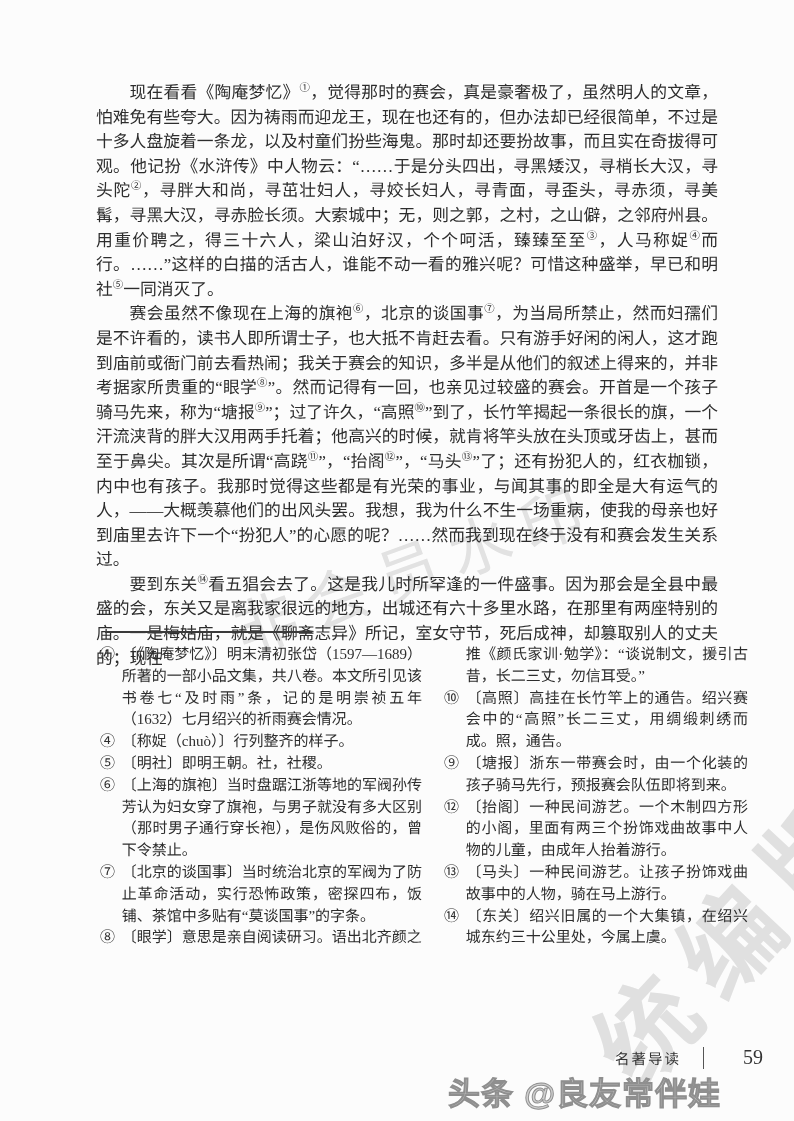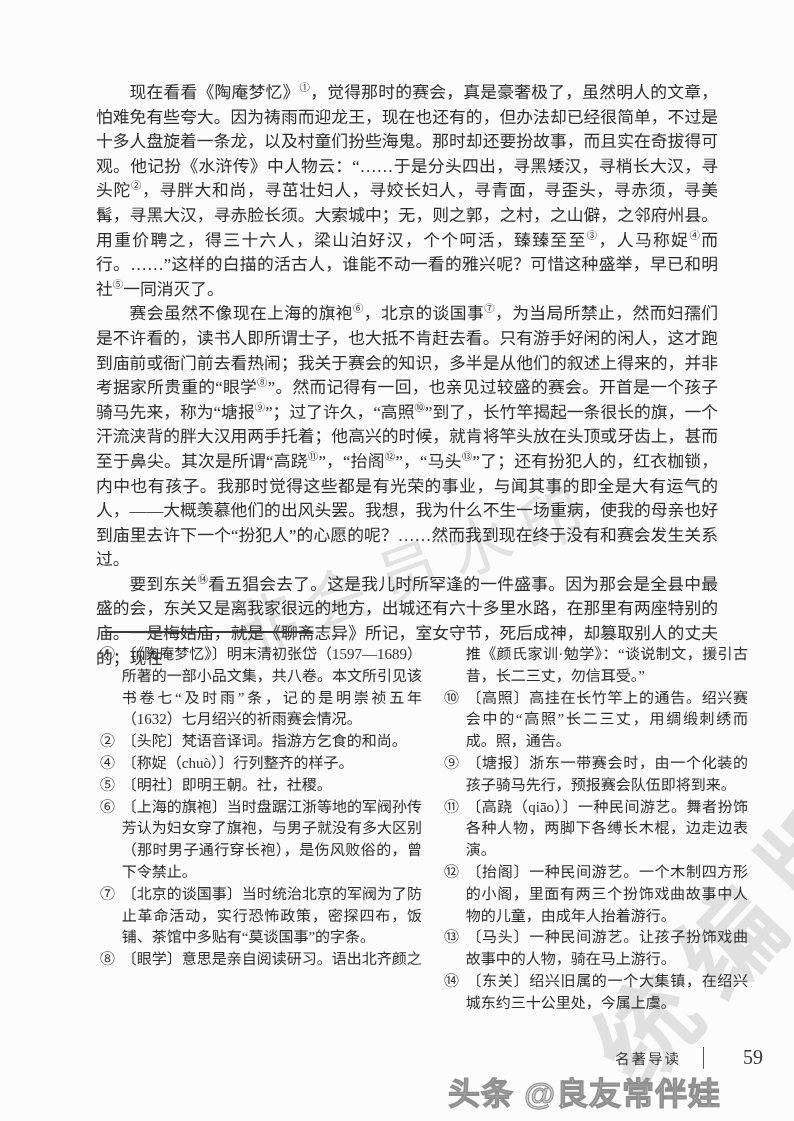"② 〔头陀〕梵语音译词。指游方乞食的和尚。" div.fn { html: <div><span>②</span>〔头陀〕梵语音译词。指游方乞食的和尚。</div> -> none }
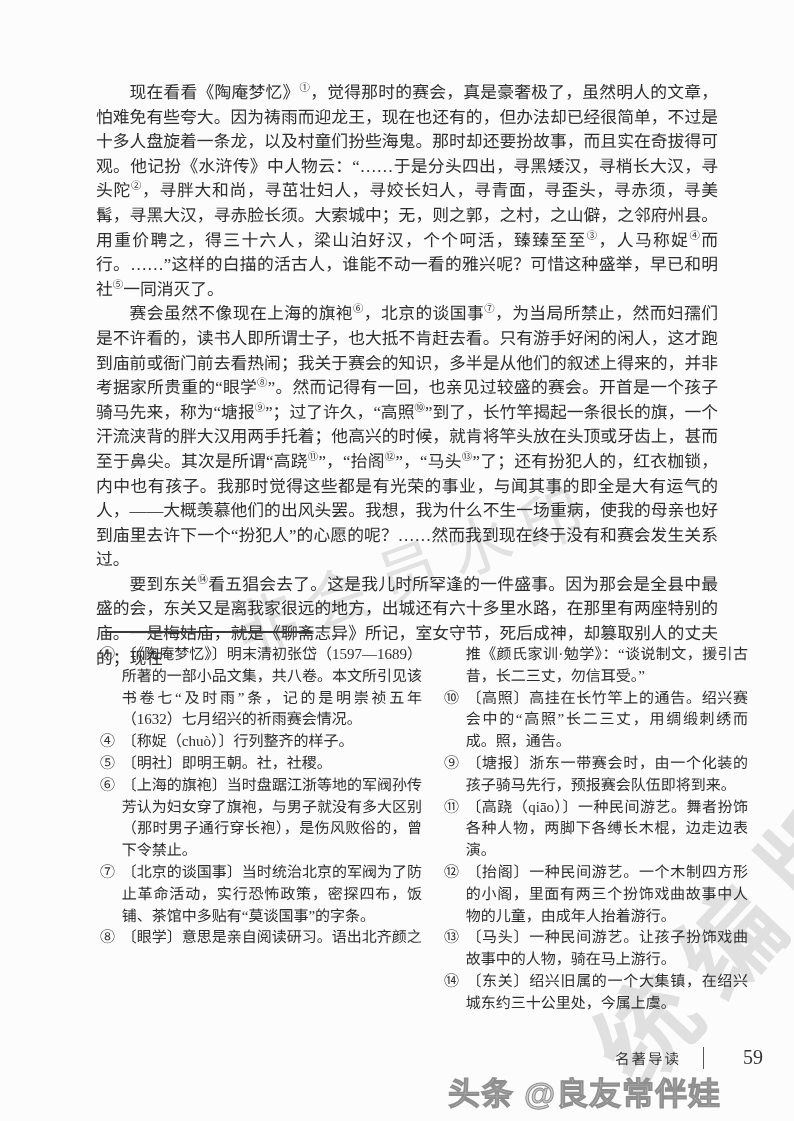"⑪ 〔高跷（qiāo）〕一种民间游艺。舞者扮饰各种人物，两脚下各缚长木棍，边走边表演。" div.fn { html: <div><span>⑪</span>〔高跷（qiāo）〕一种民间游艺。舞者扮饰各种人物，两脚下各缚长木棍，边走边表演。</div> -> none }
